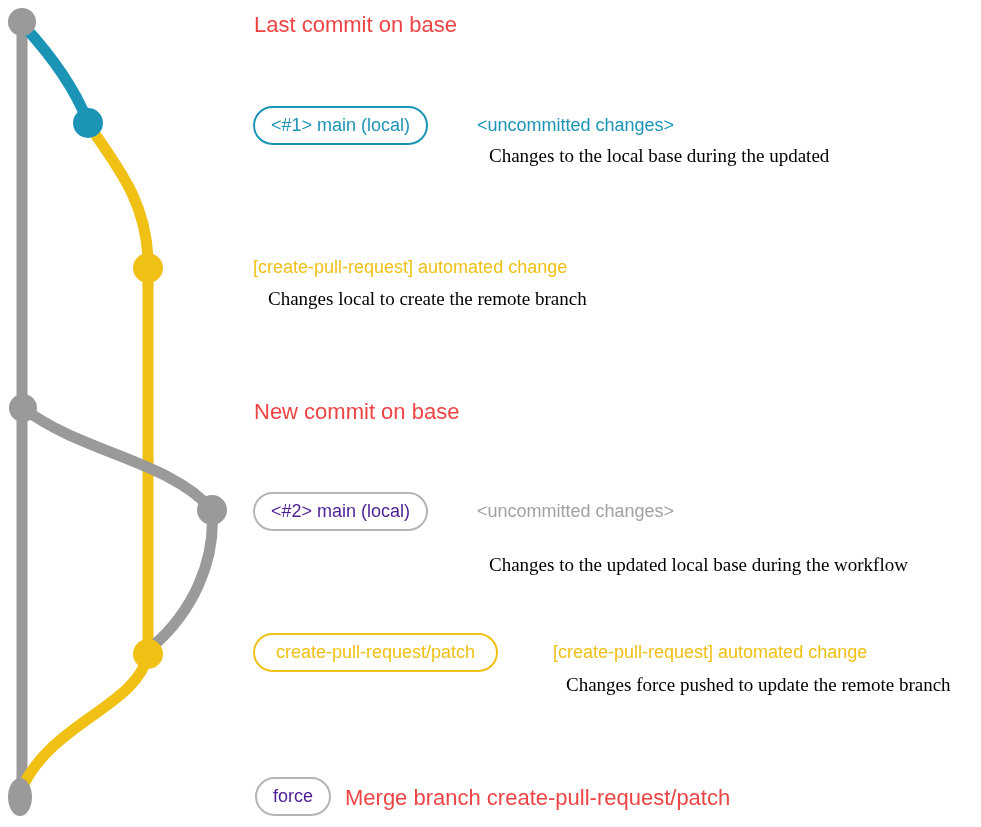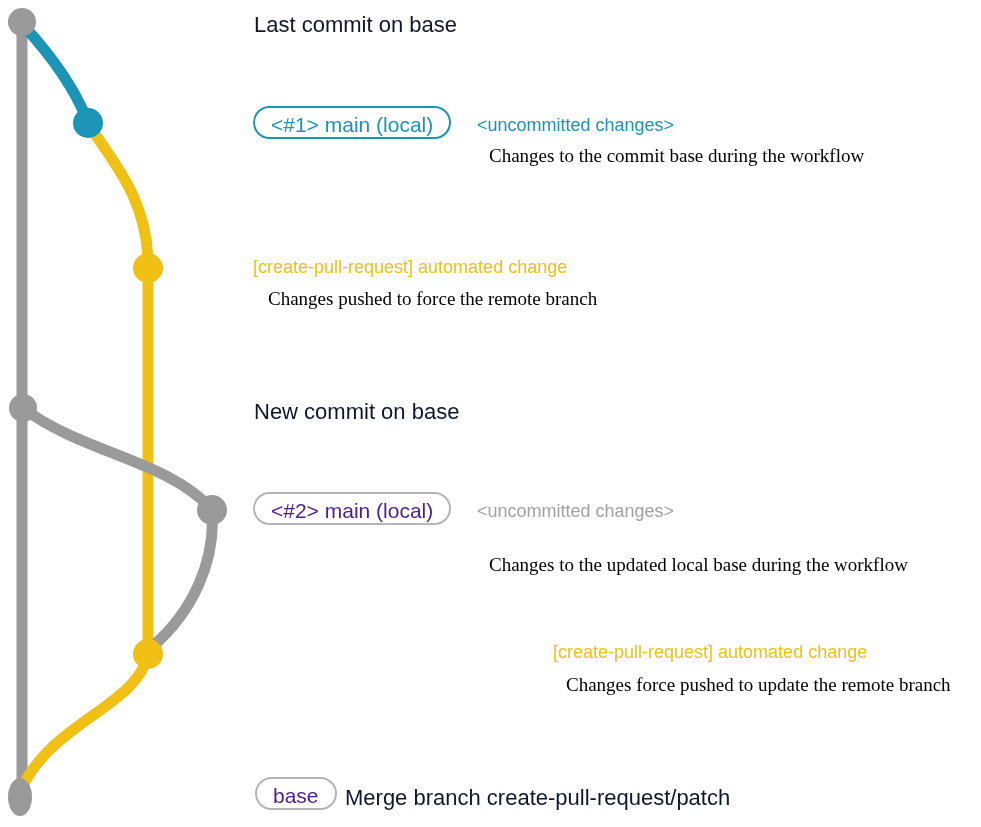"Last commit on base" .hdr { color: #0f172a -> #ef4444 }
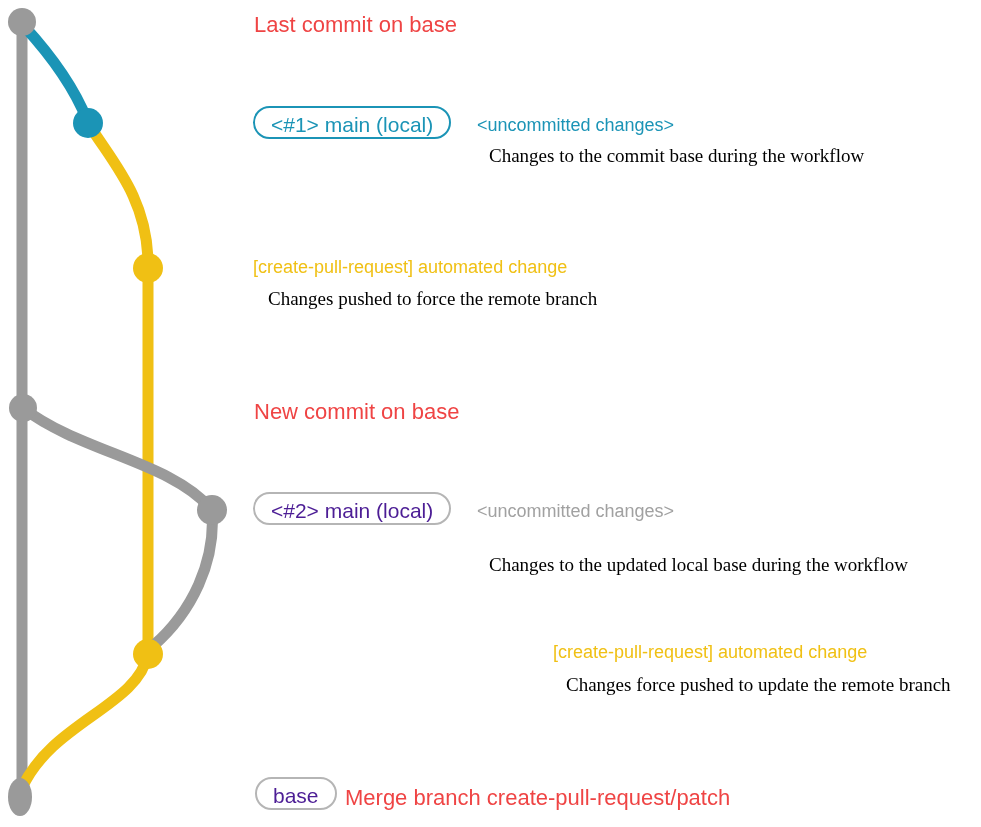"<#1> main (local)" .badge { font-size: 21px -> 18px; padding: 5px 16px 0 16px -> 5px 16px 6px 16px }
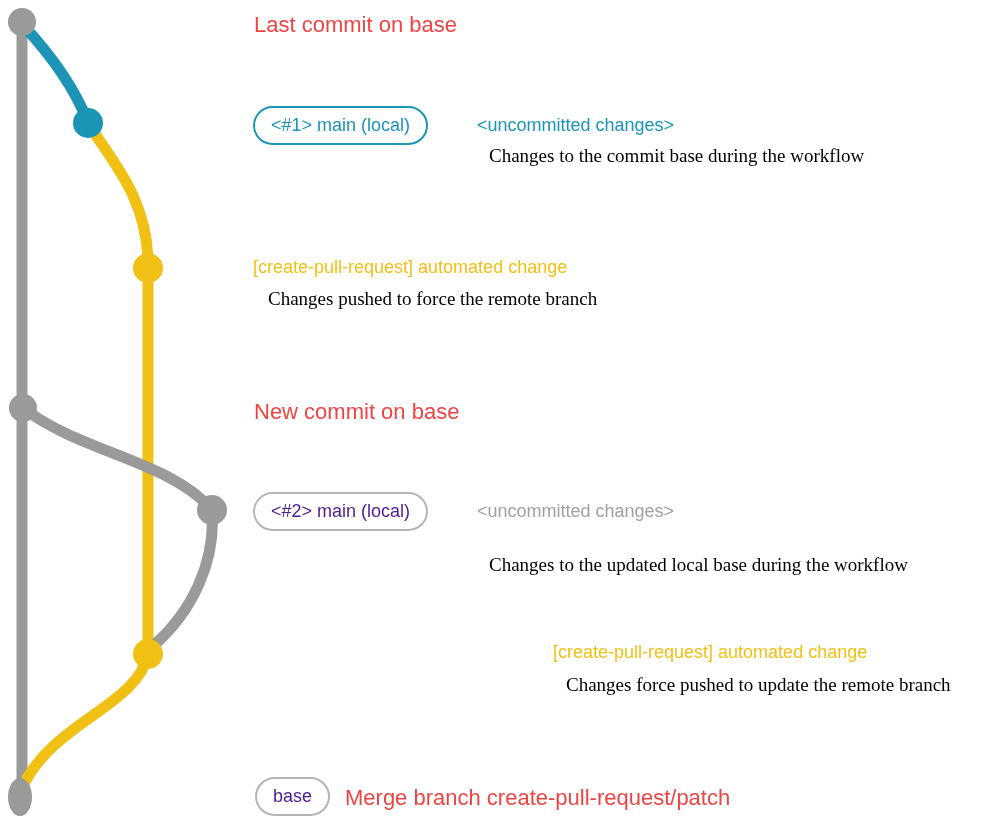"Changes to the commit base" div.abs { text: commit base during the workflow -> local base during the updated }
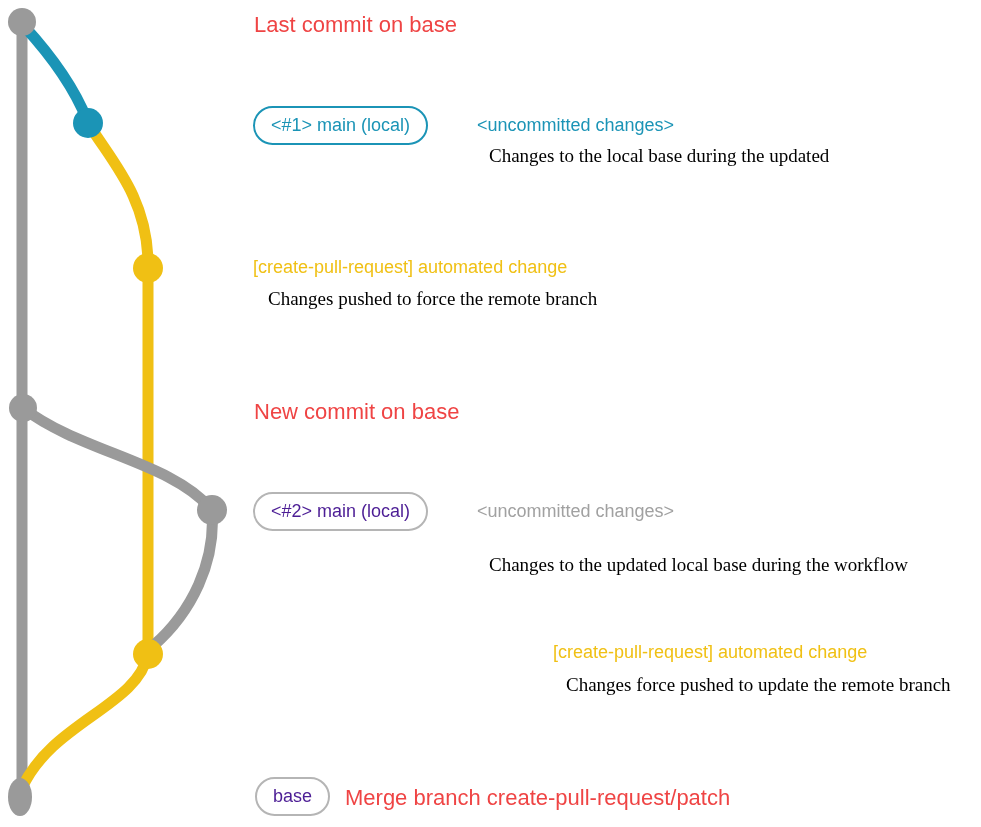"Changes pushed to force the" div.abs { text: pushed to force -> local to create }
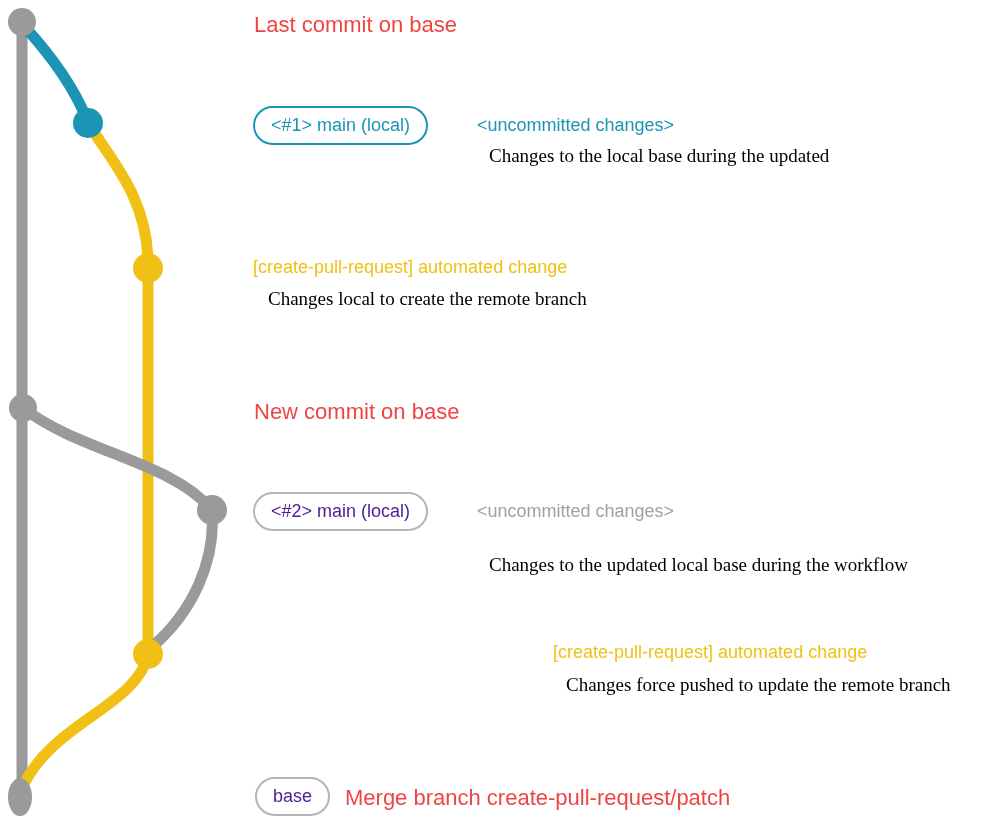"create-pull-request/patch" span.abs { html: none -> <span>create-pull-request/patch</span> }
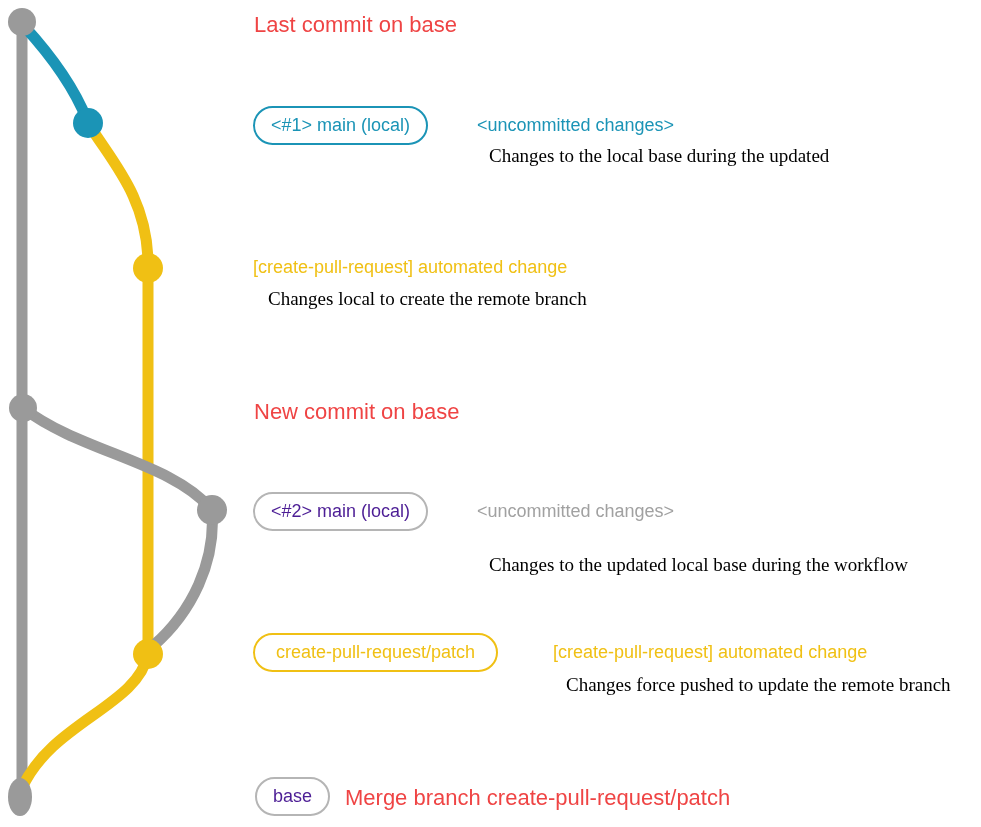"base" span.abs { text: base -> force }
